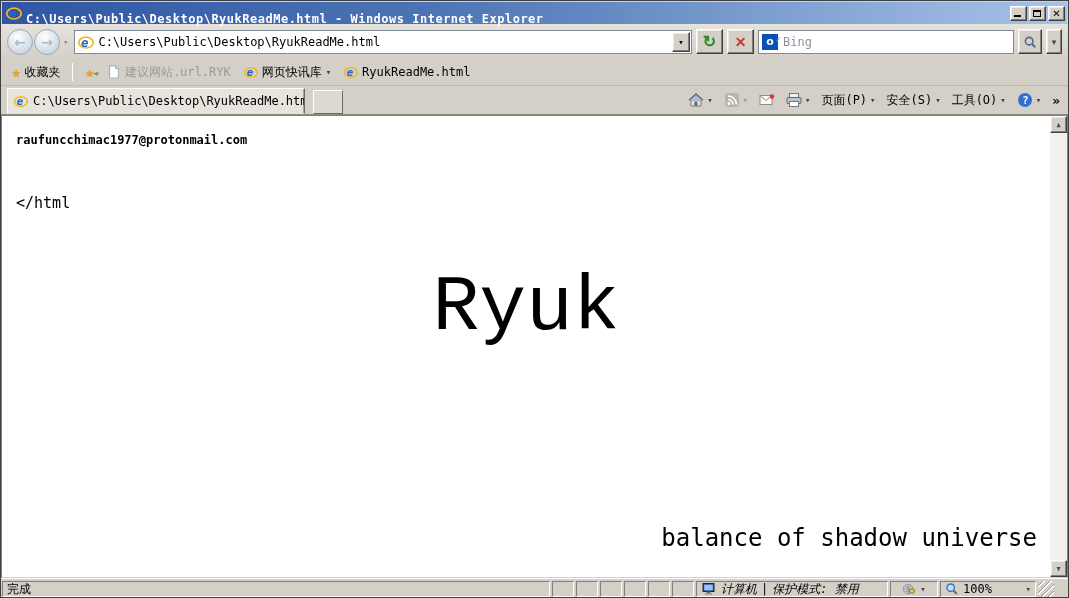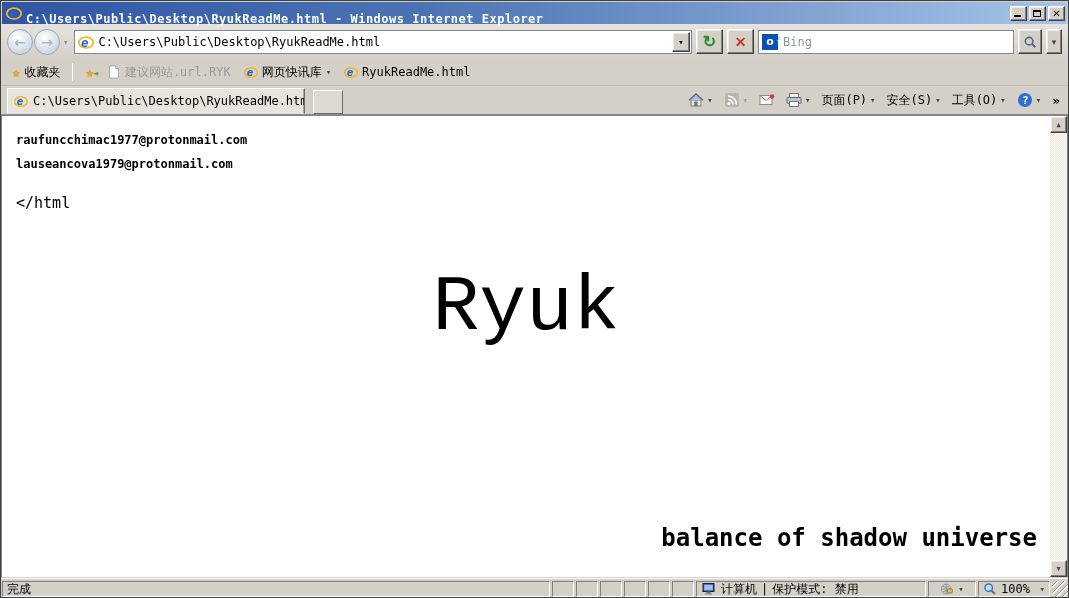"lauseancova1979@protonmail.com" div { html: <div>lauseancova1979@protonmail.com</div> -> none }
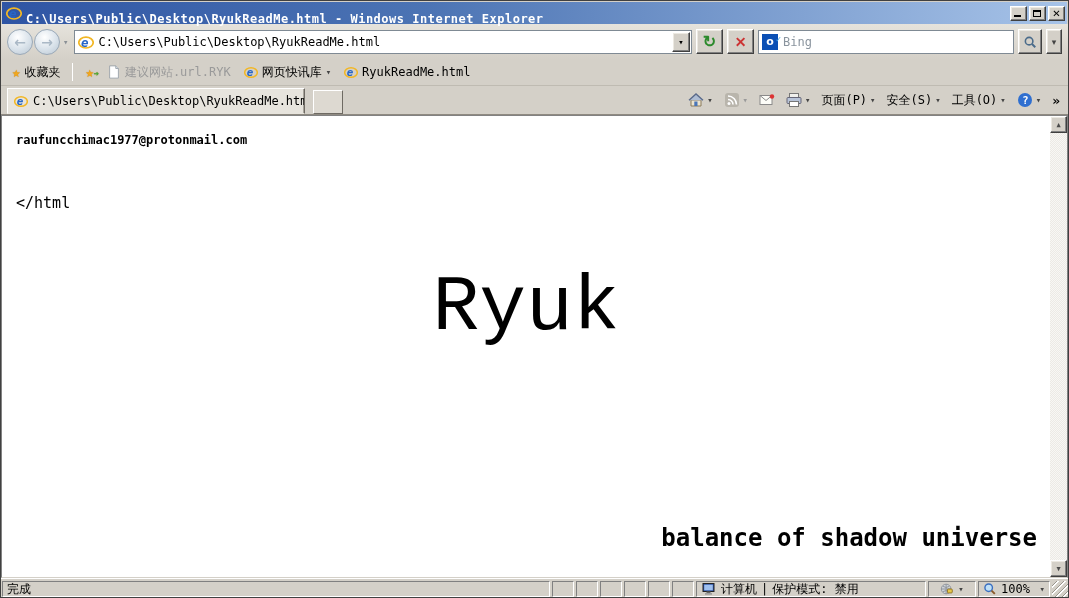"balance of shadow universe" .tagline { font-weight: bold -> normal }
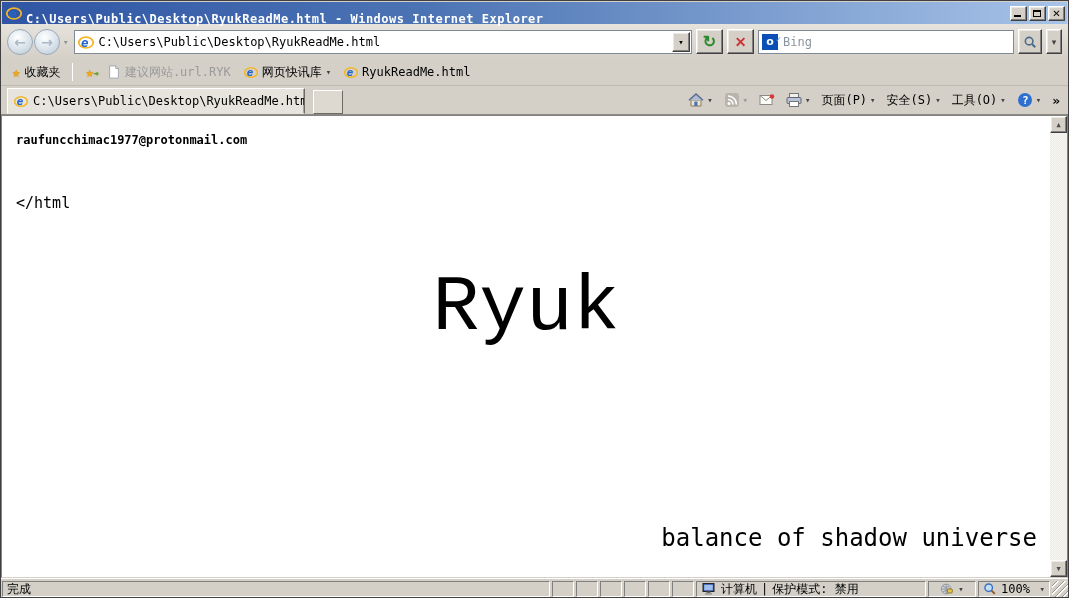"完成" .statusbar { padding: 2px 0 2px 1px -> 2px 14px 2px 1px }
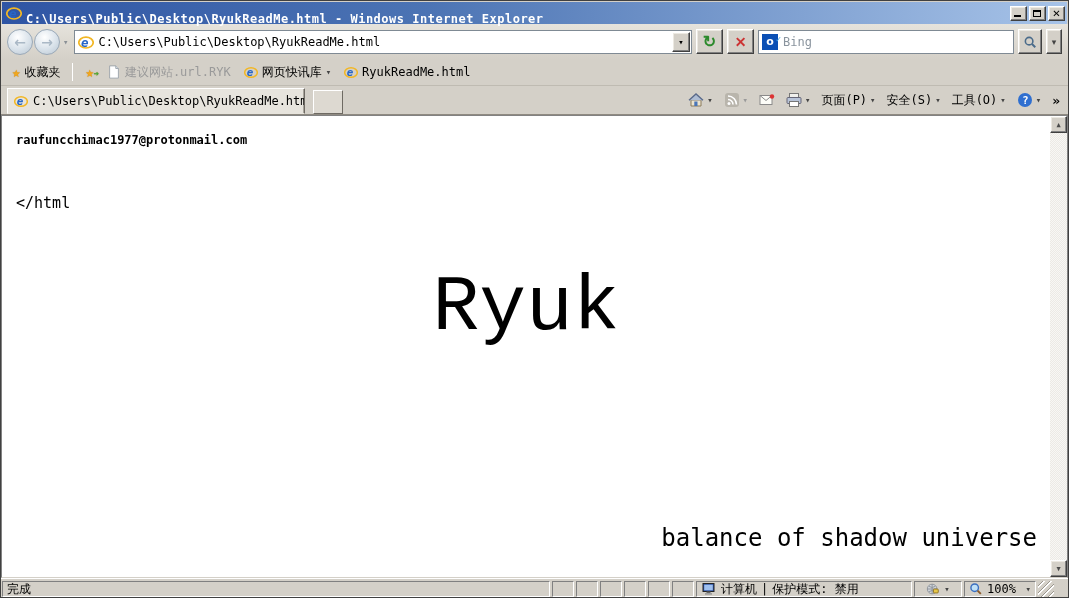"计算机" .pane.zone { font-style: none -> italic }
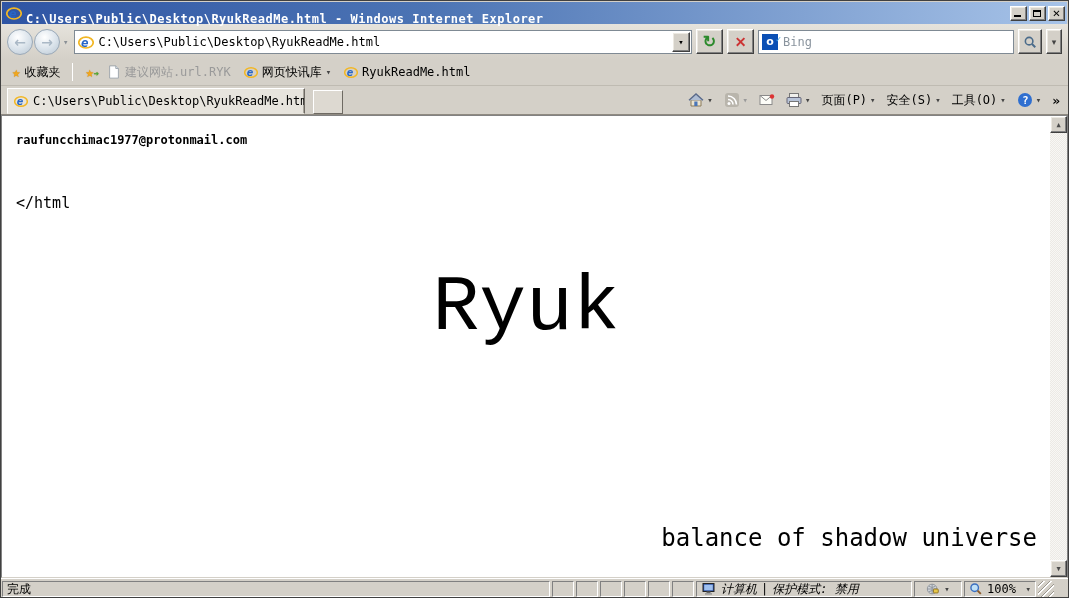"100%" .pane.zoom { width: 72px -> 96px }
